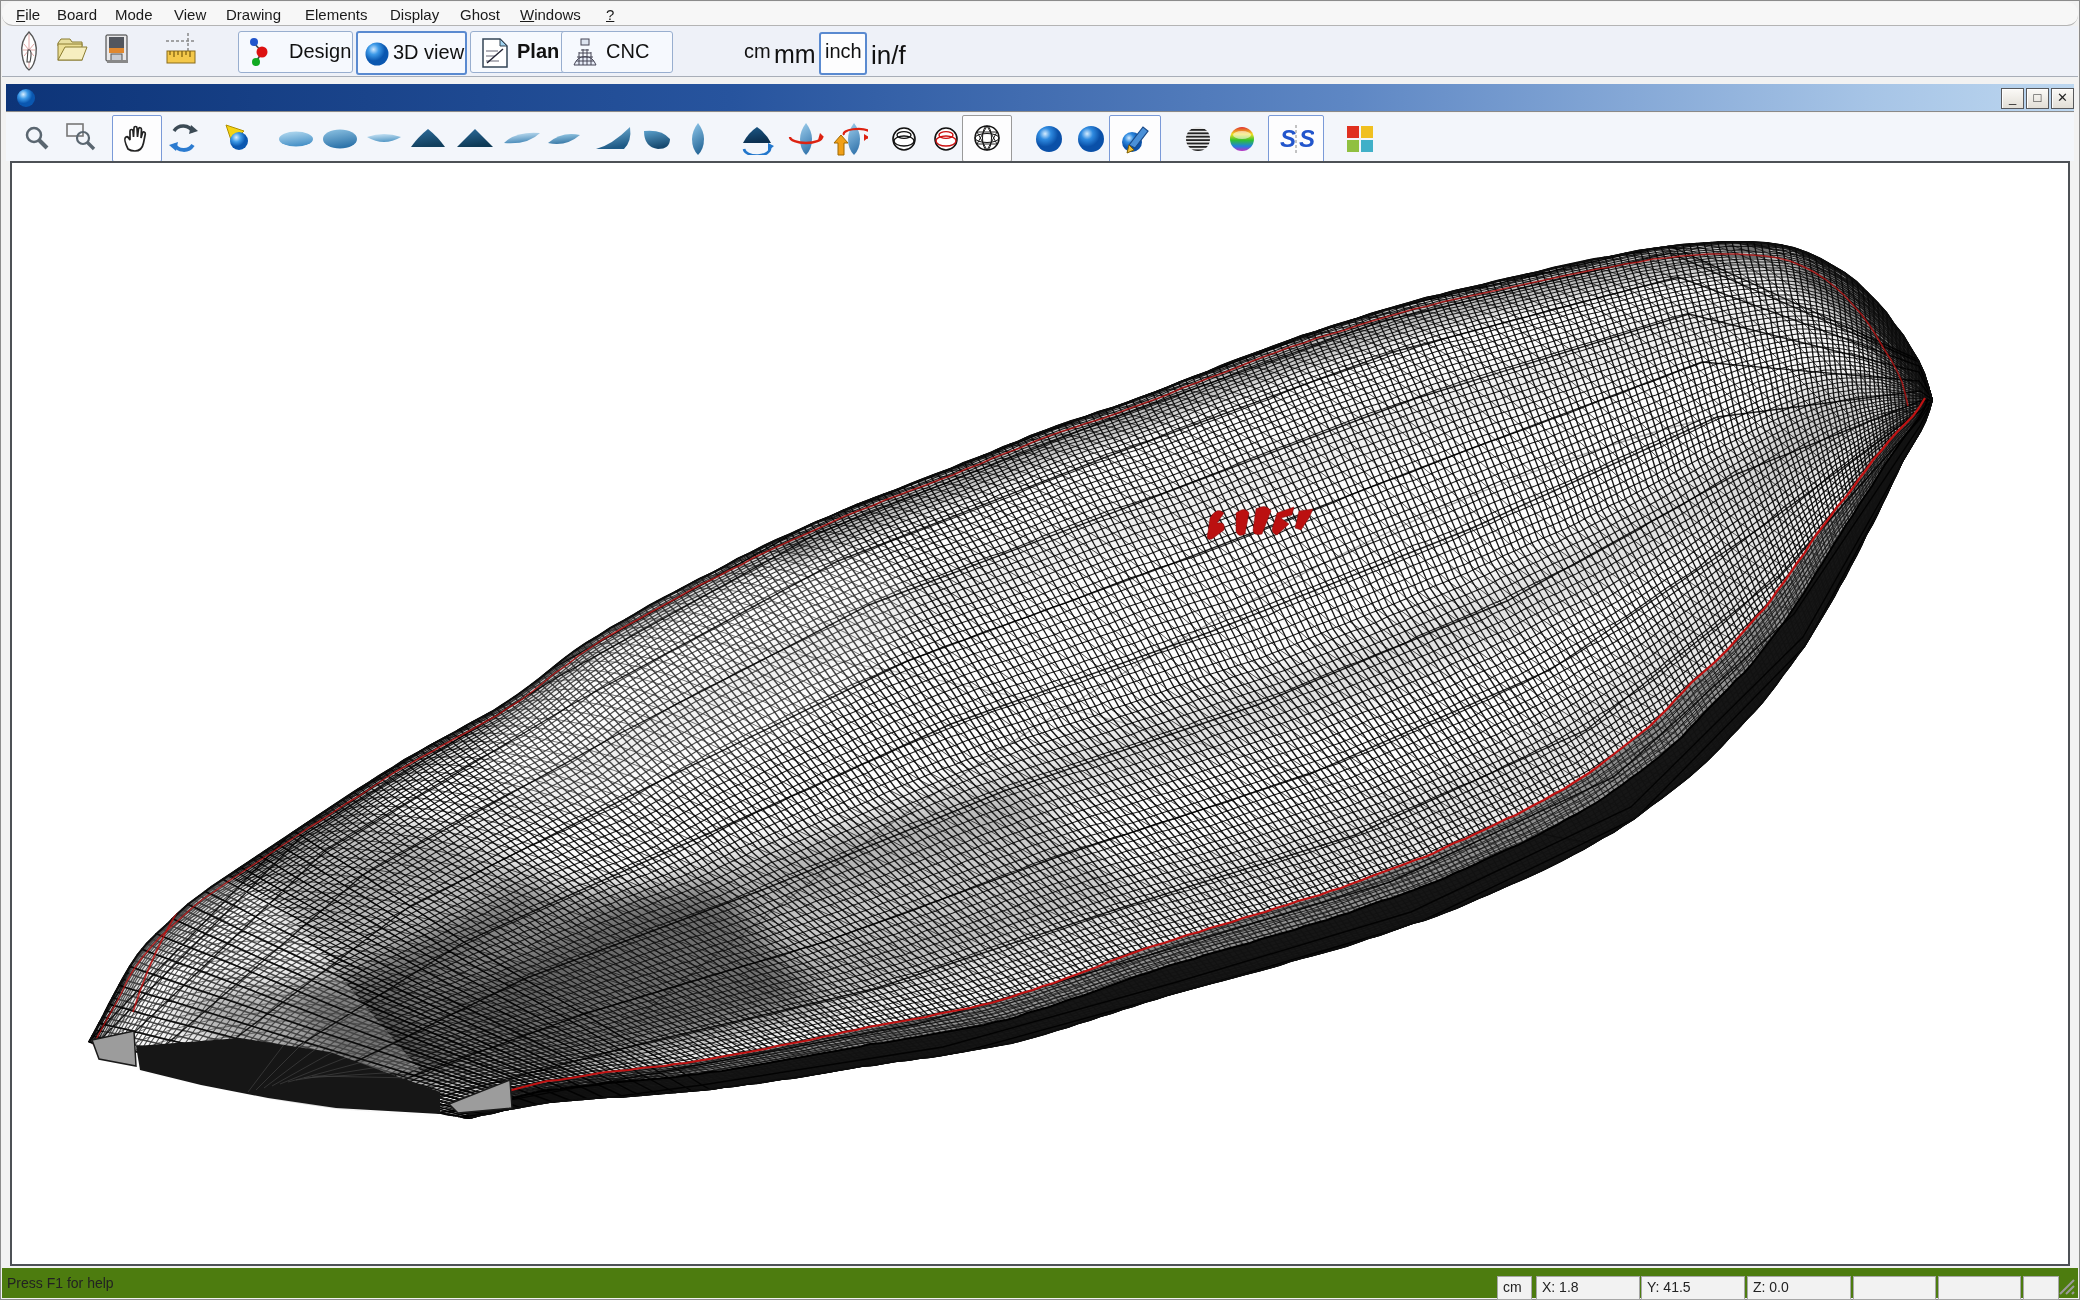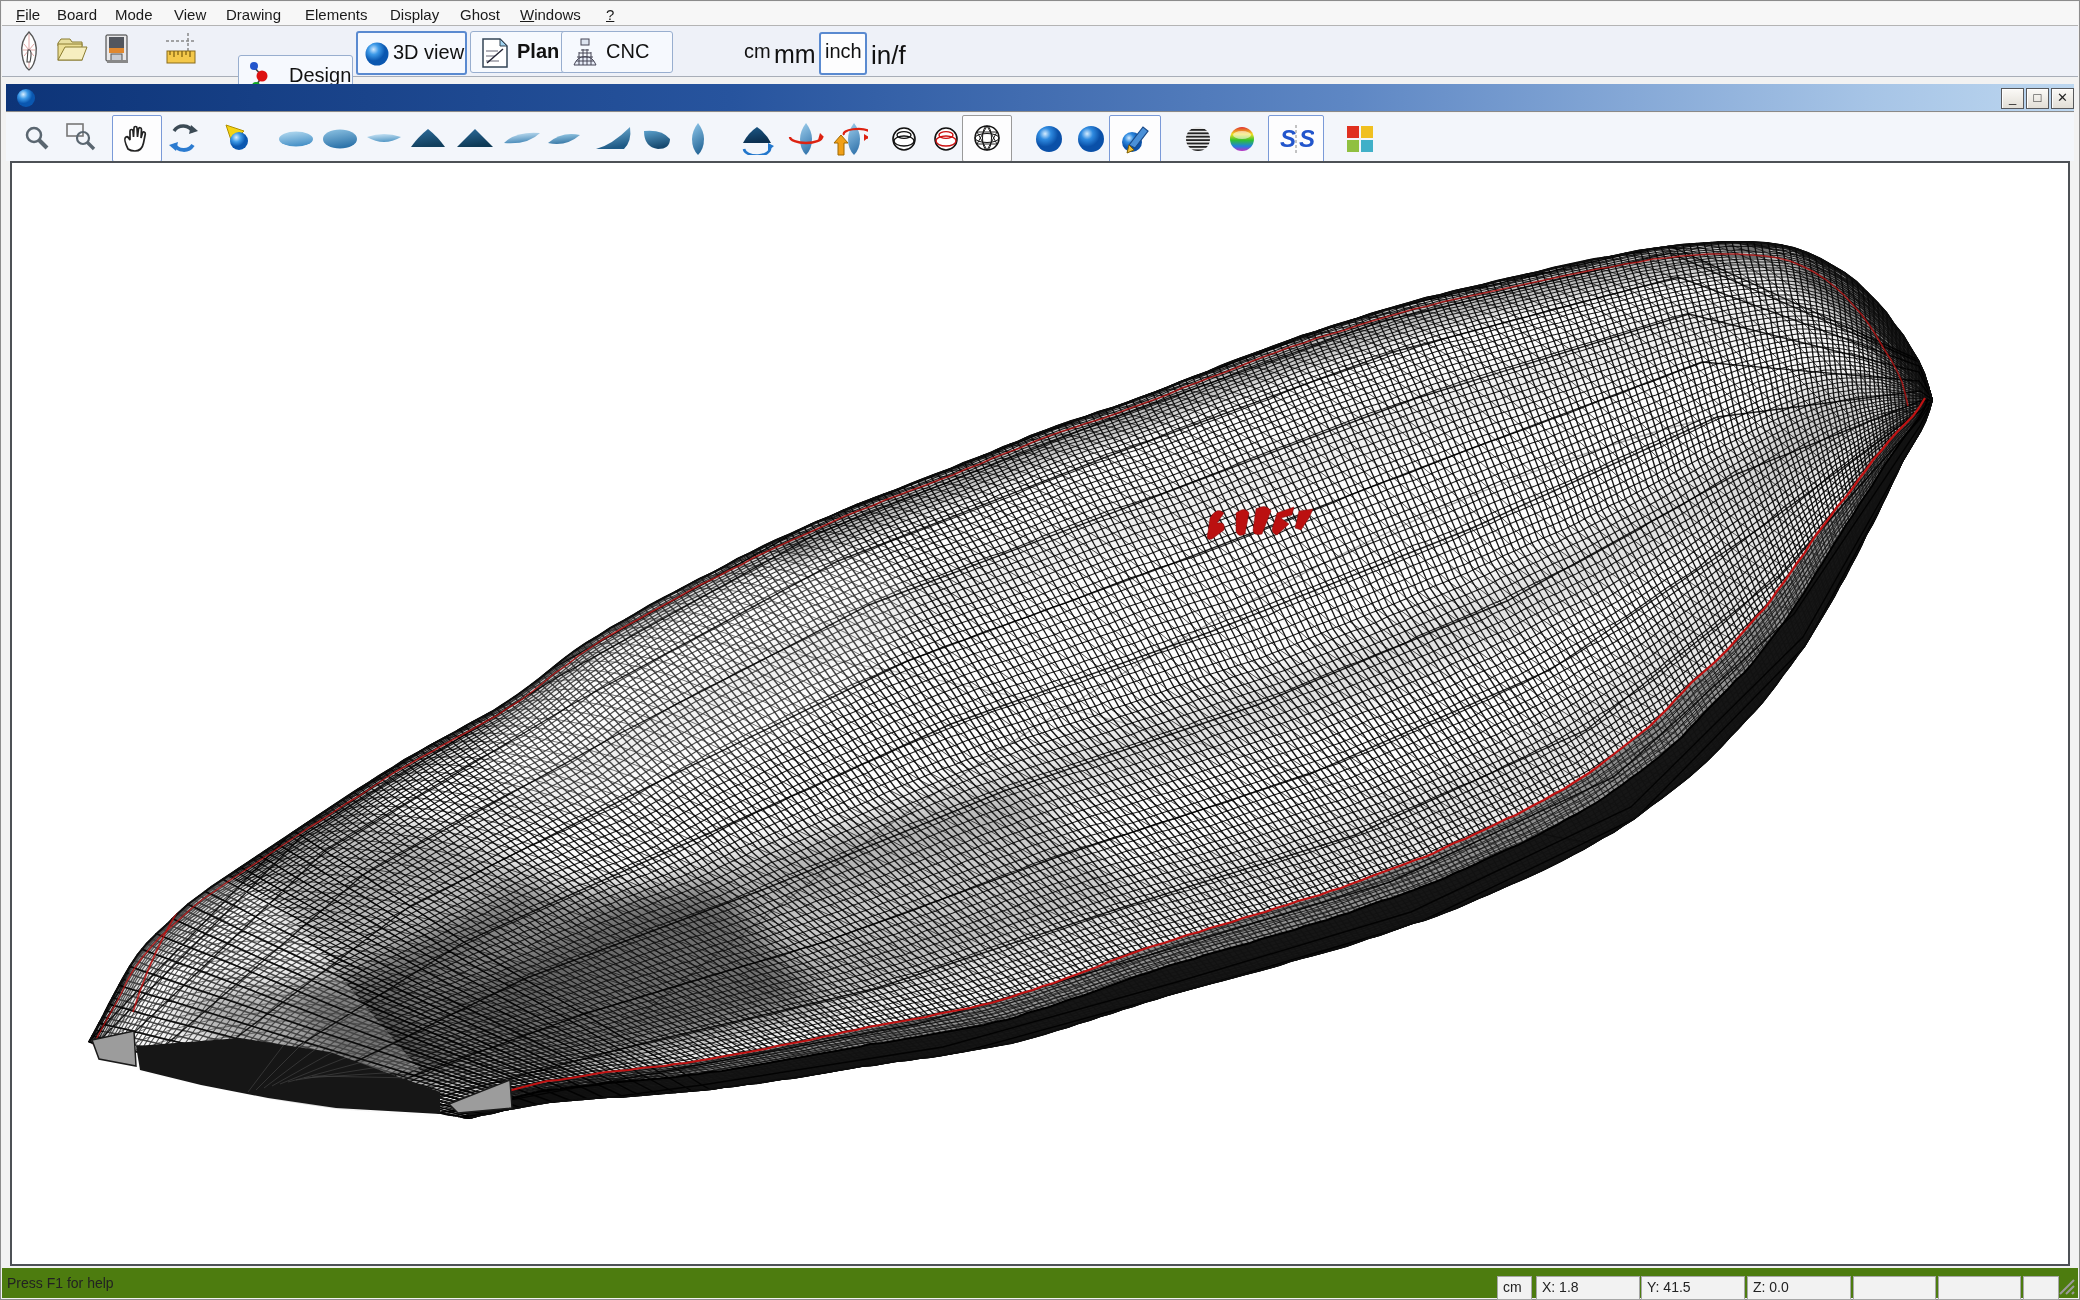"File" #menubar { border-radius: none -> 11px }
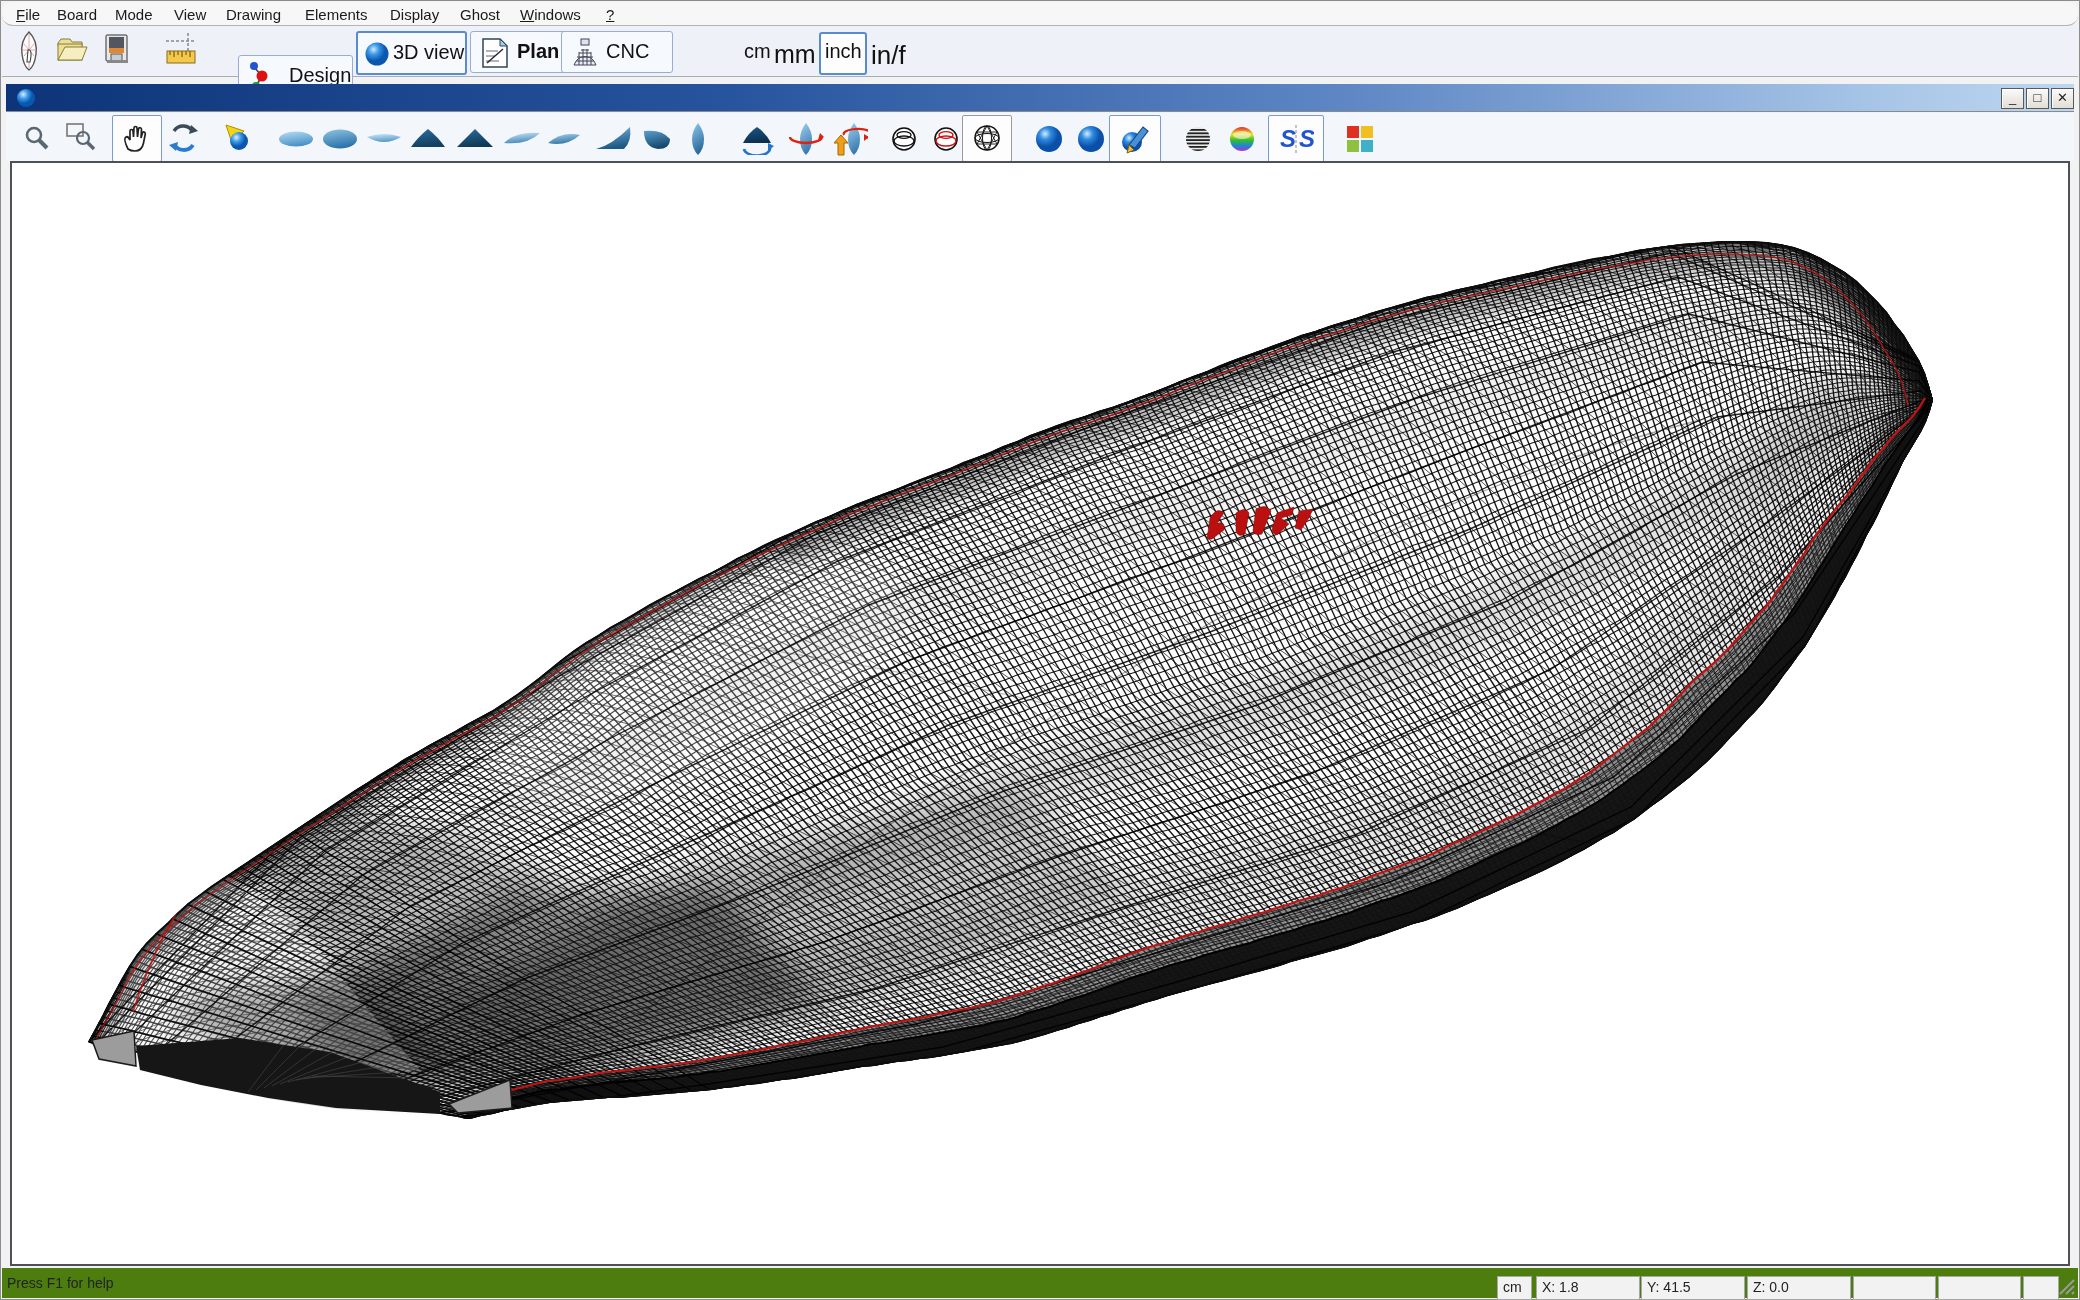"Design" div.tbtn { margin-top: 24px -> none }
